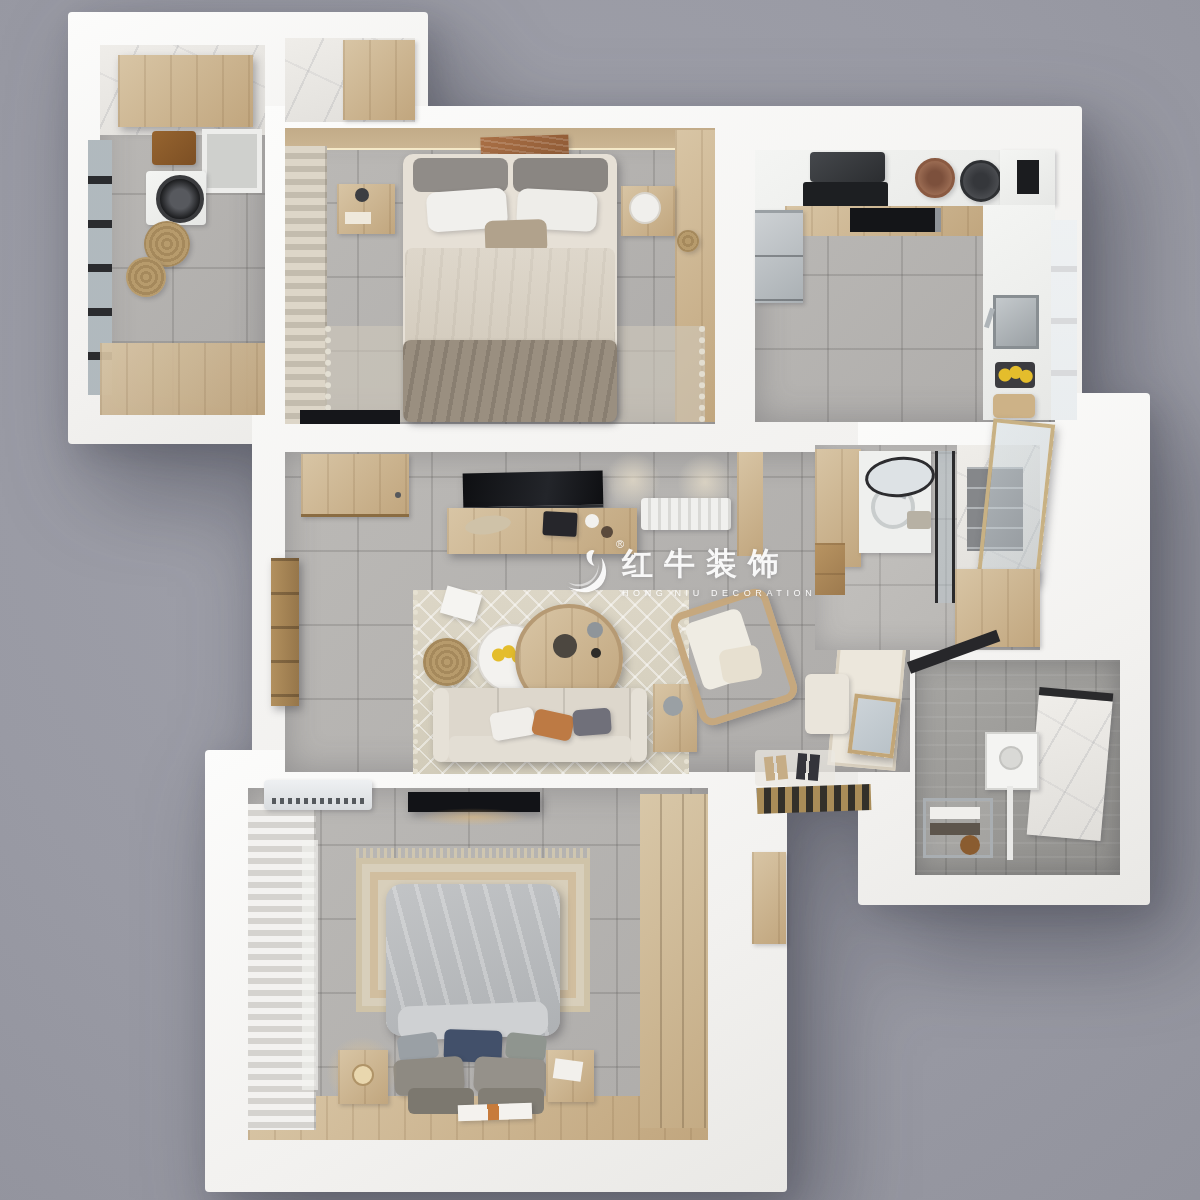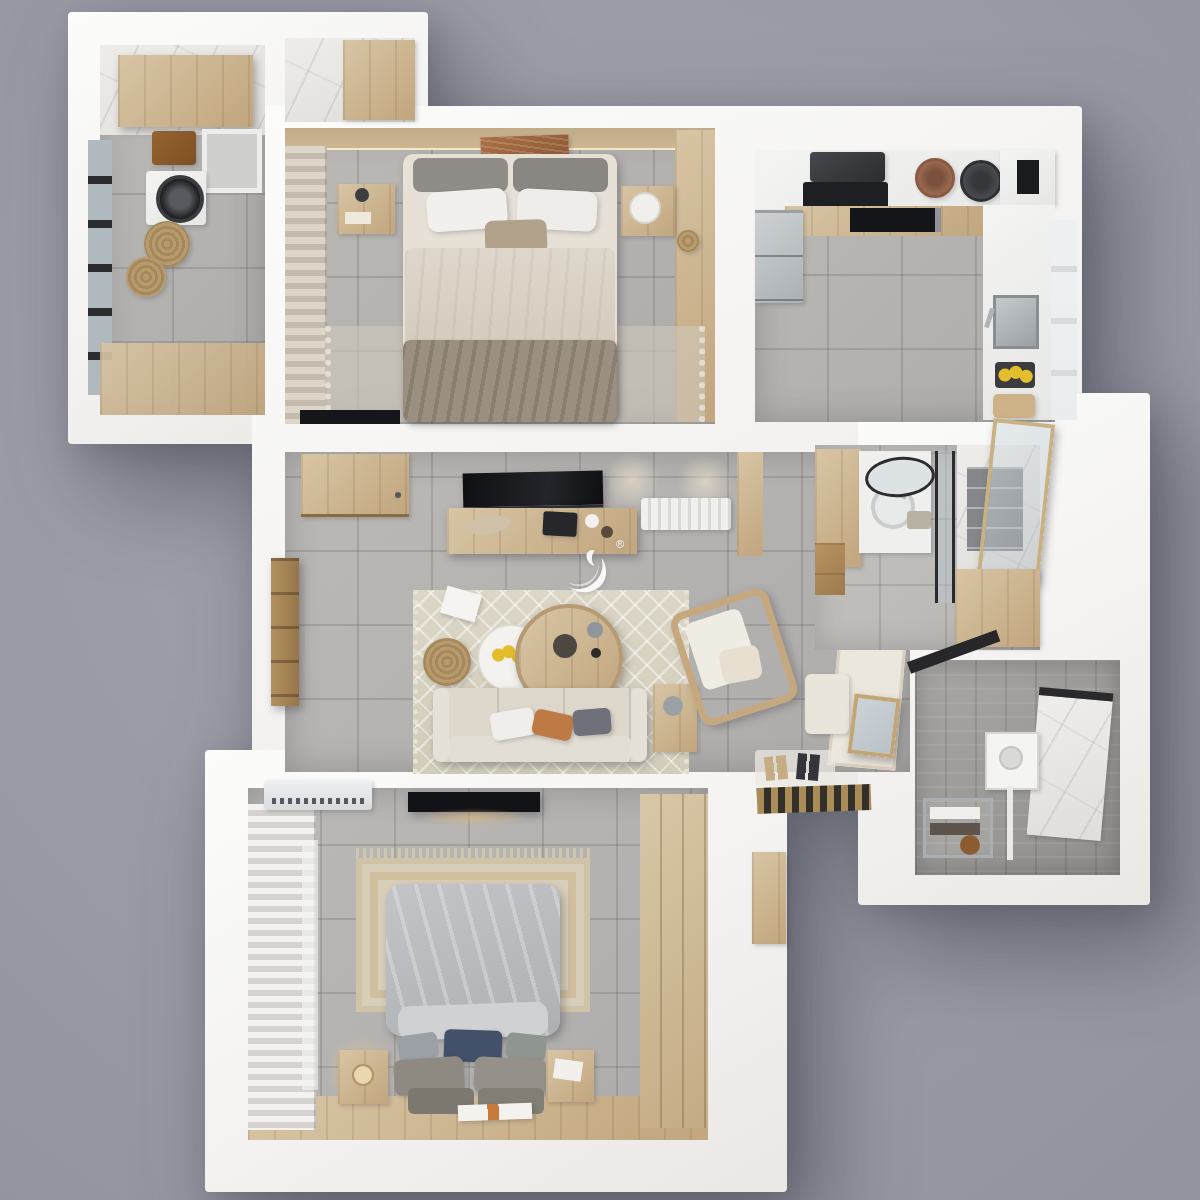"红牛装饰" div { html: none -> <div> <div>红牛装饰</div> <div>HONG NIU DECORATION</div> </div> }
